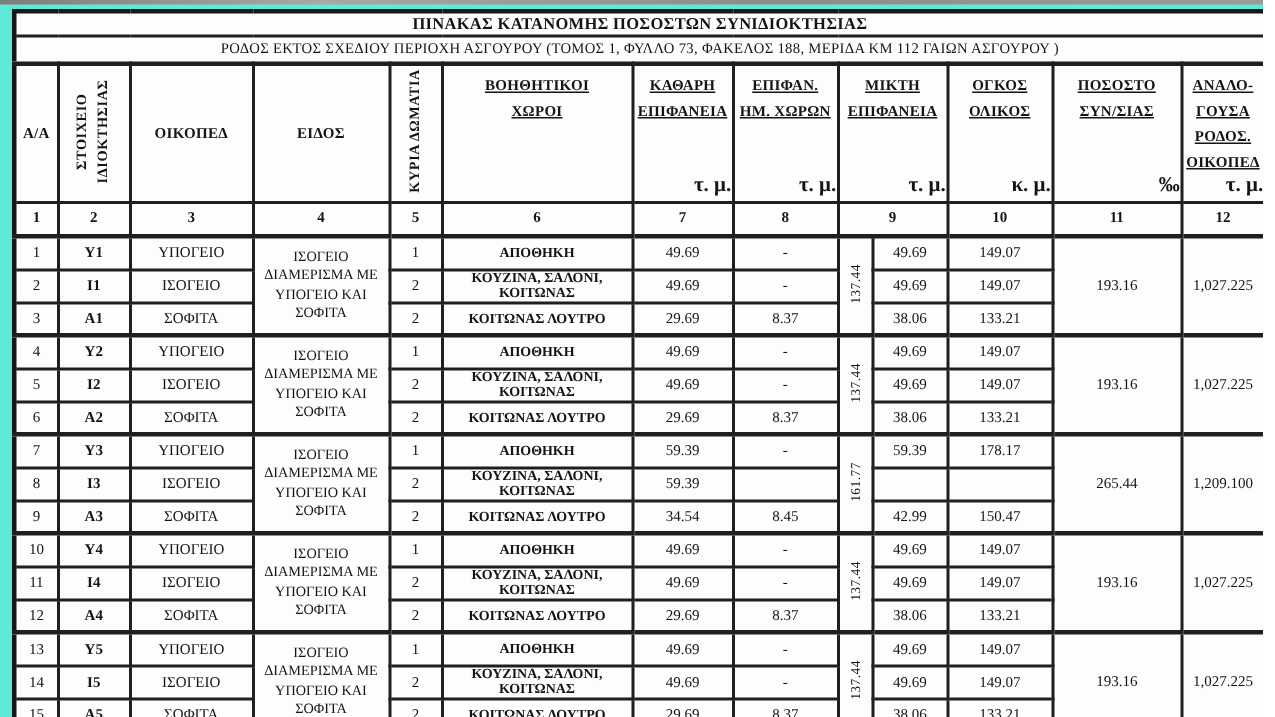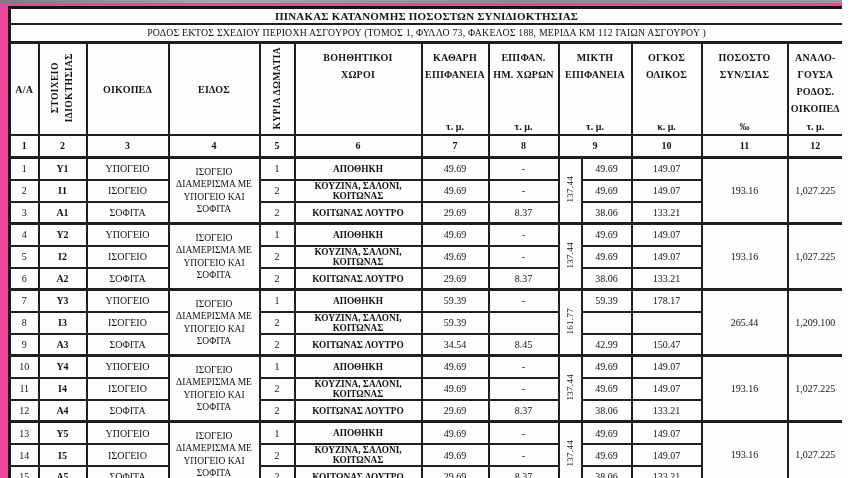"ΠΙΝΑΚΑΣ ΚΑΤΑΝΟΜΗΣ ΠΟΣΟΣΤΩΝ" .page { background: #ec4899 -> #5eead4 }
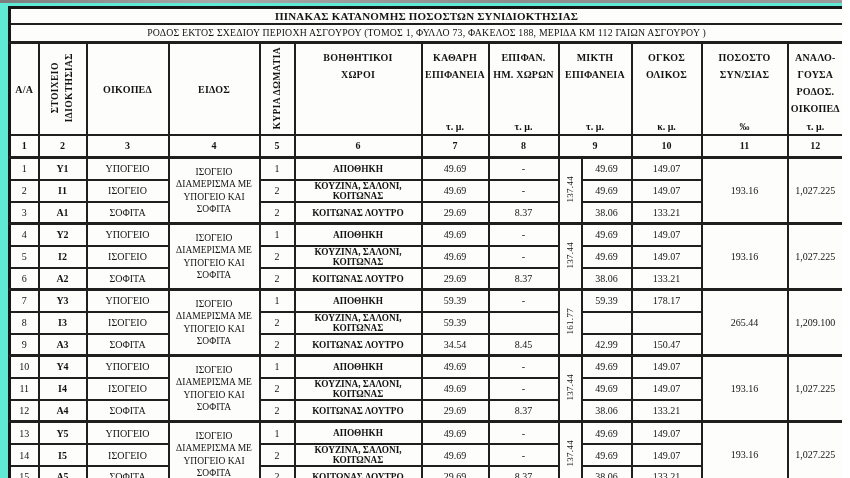"ΒΟΗΘΗΤΙΚΟΙ" .top { text-decoration: none -> underline }
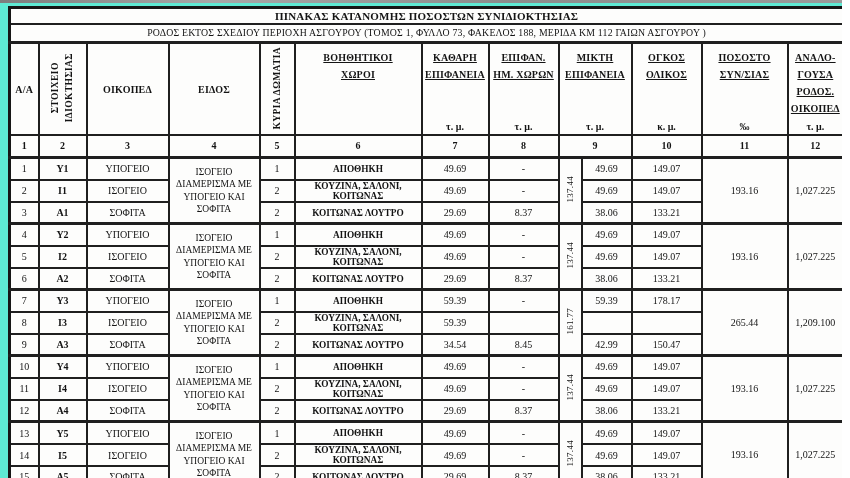"τ. μ." .unit { font-size: 10px -> 14px; text-align: center -> right }
